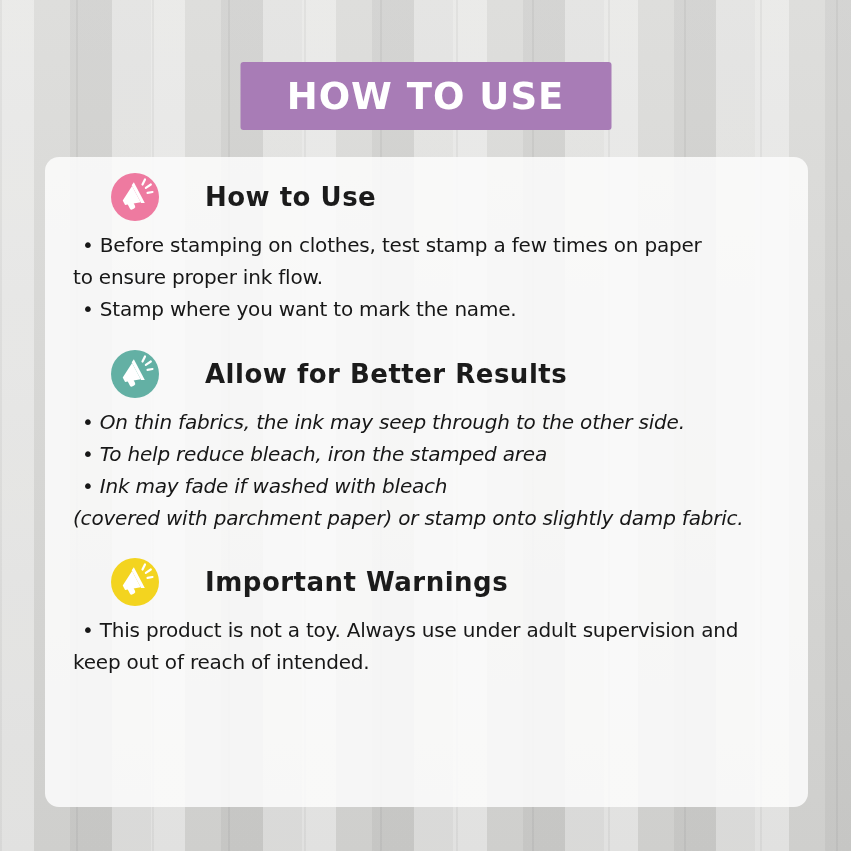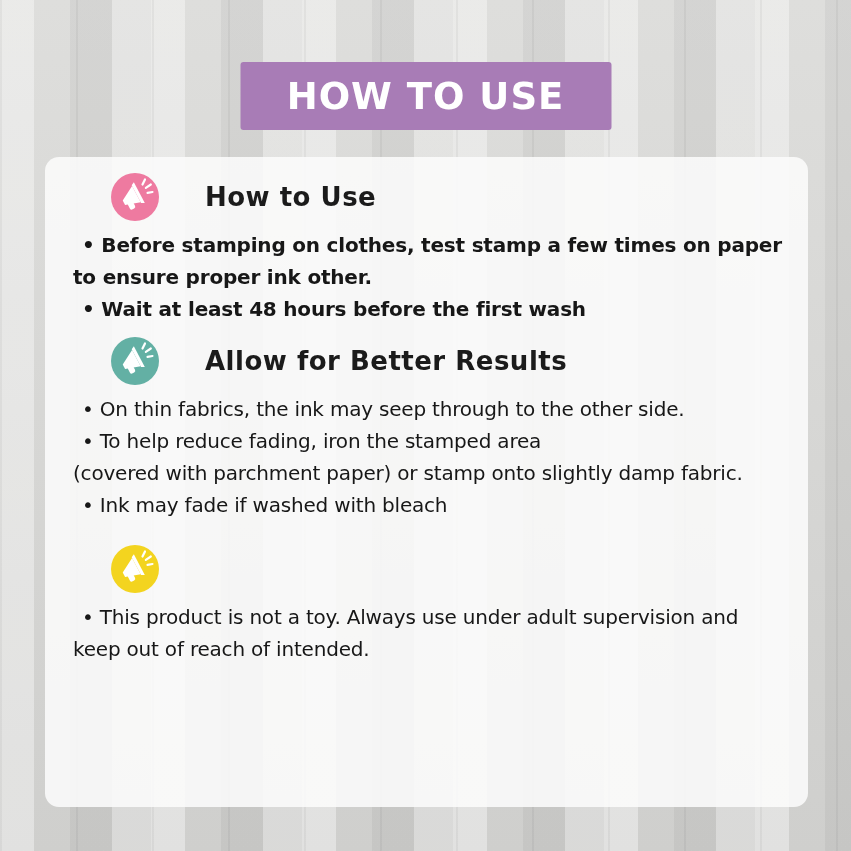"• Before stamping on clothes," .sec-1 .lines { font-weight: bold -> none; margin-bottom: 12px -> 25px }
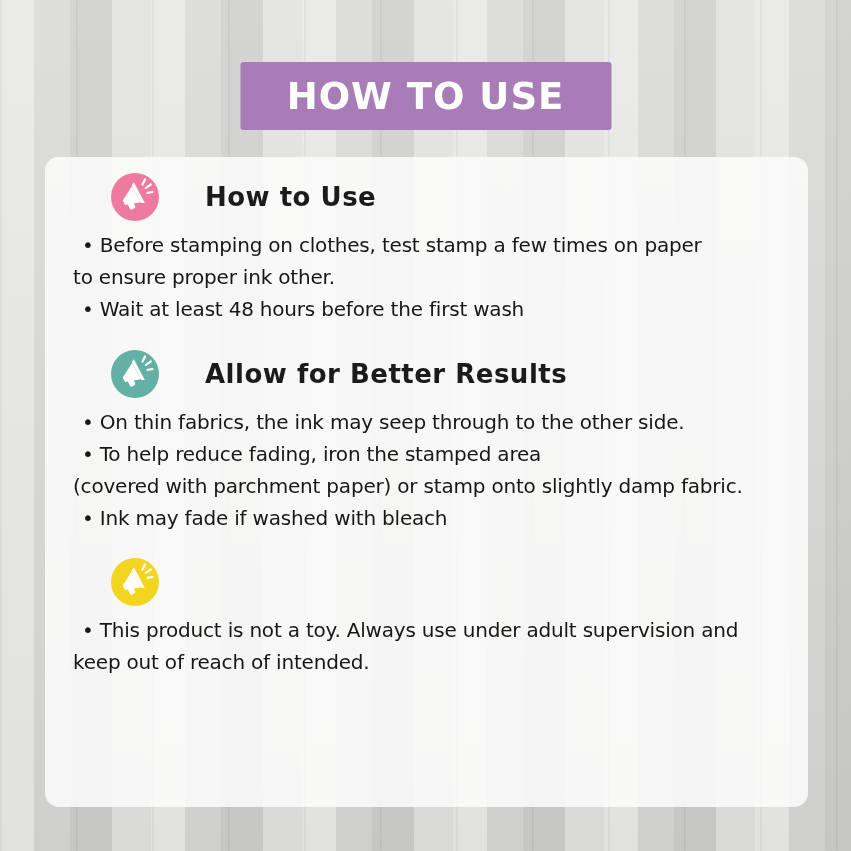"to ensure proper ink other." div.line { text: other -> flow }
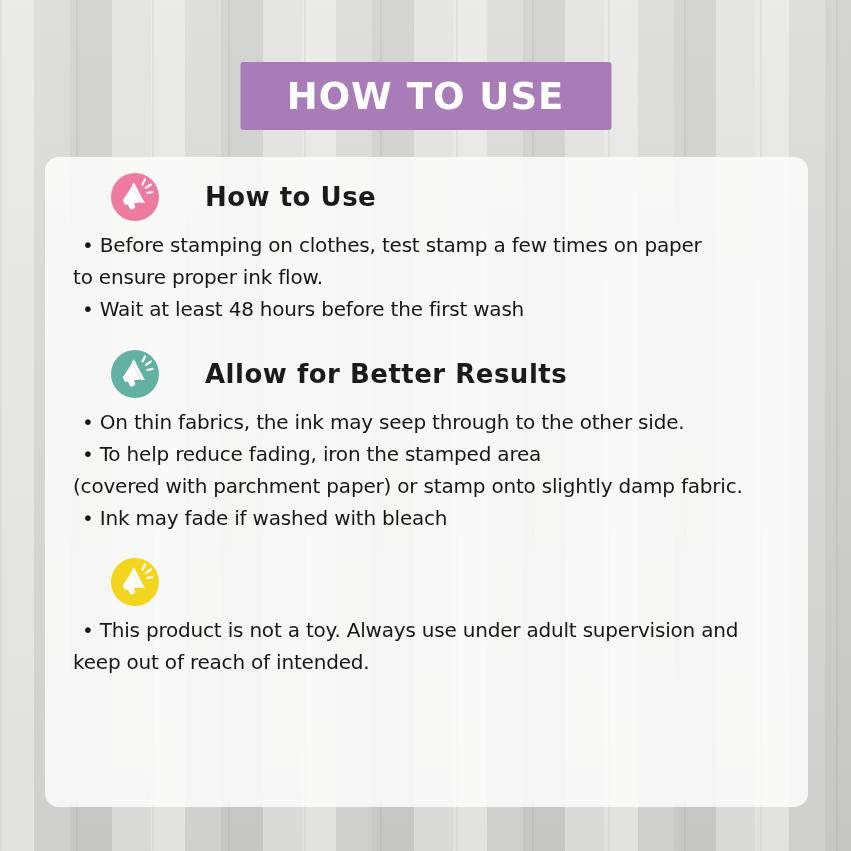"• Stamp where you want" div.line { html: none -> <div>• Stamp where you want to mark the name.</div> }
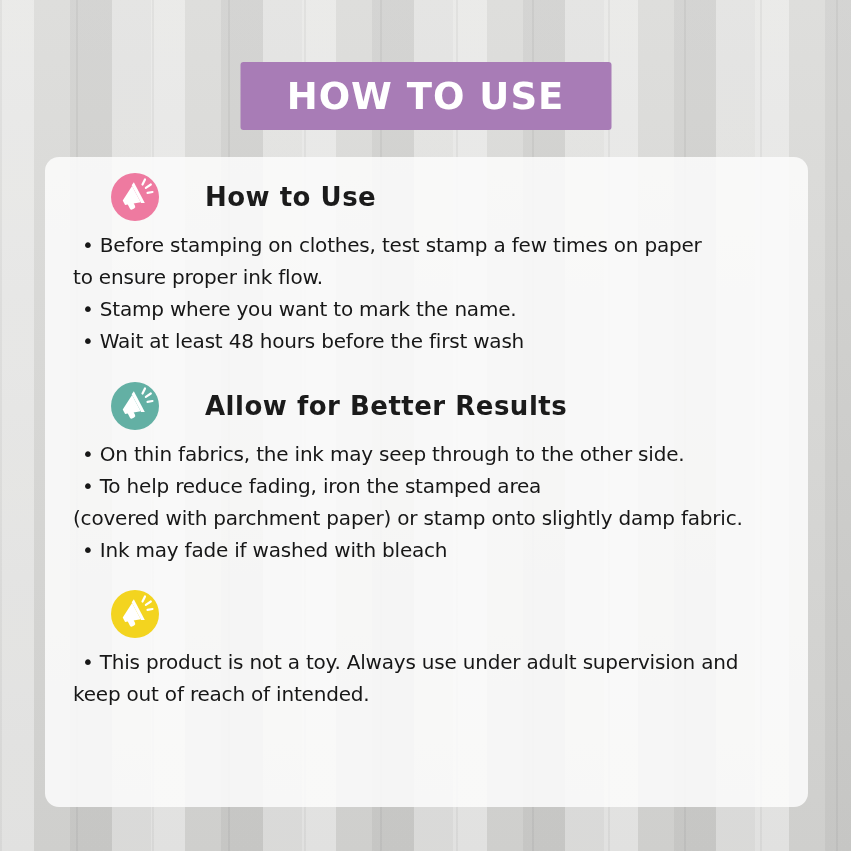"• Wait at least 48" div.line { html: <div>• Wait at least 48 hours before the first wash</div> -> none }
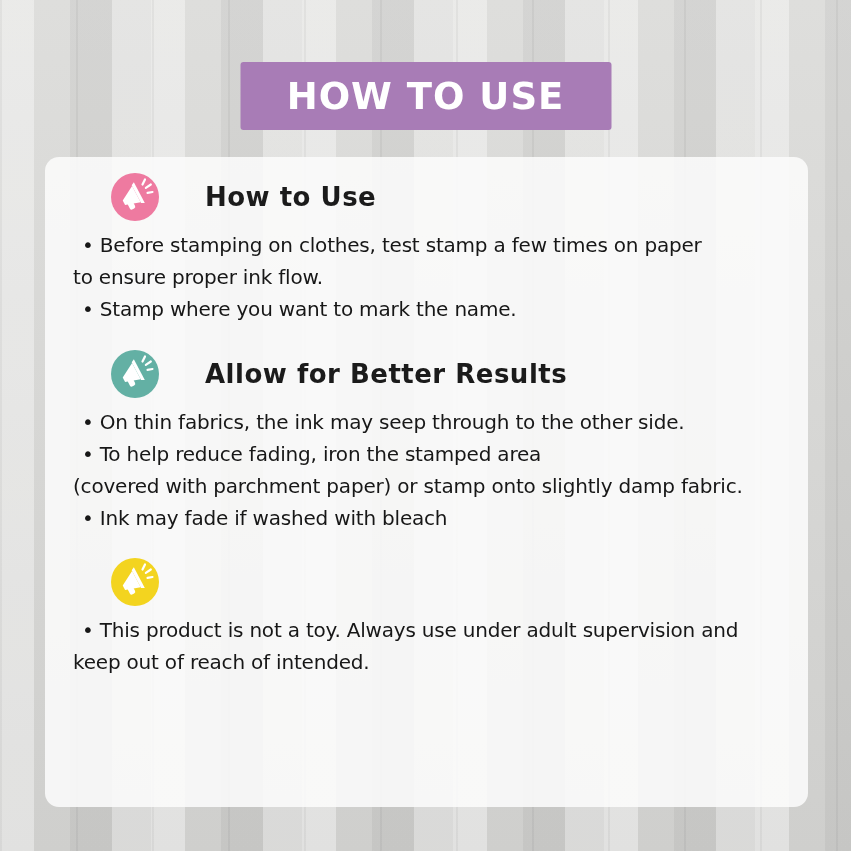"• On thin fabrics, the" .sec-2 .lines { font-style: none -> italic }
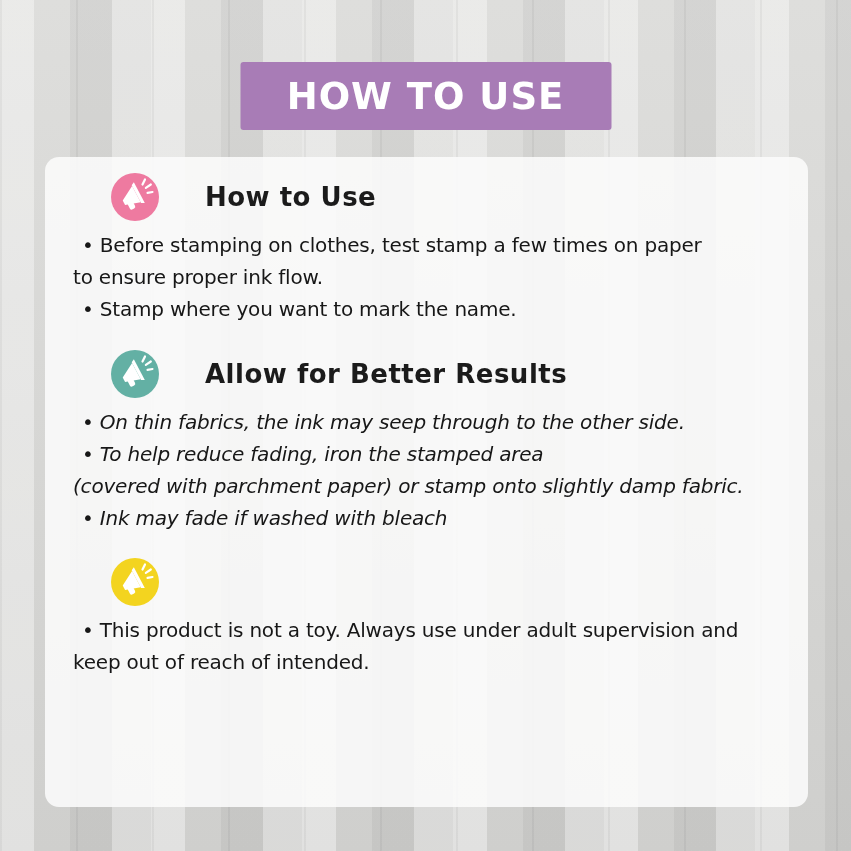"• To help reduce fading," div.line { text: fading -> bleach }
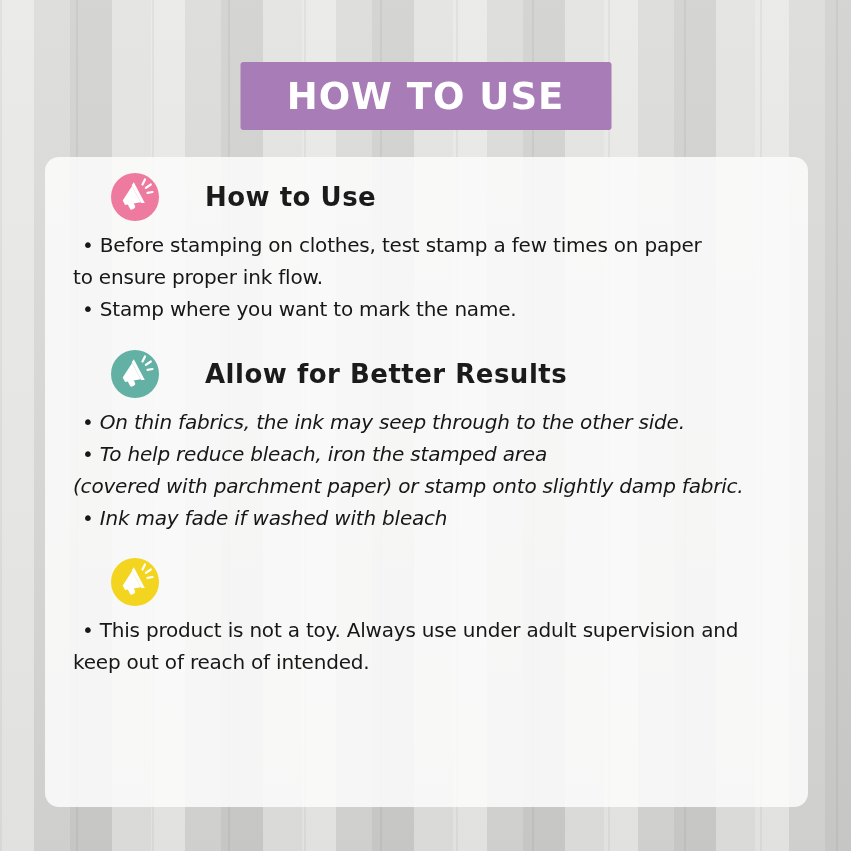"(covered with parchment paper) or" div.line { order: before "• Ink may fade if" -> after "• Ink may fade if" }
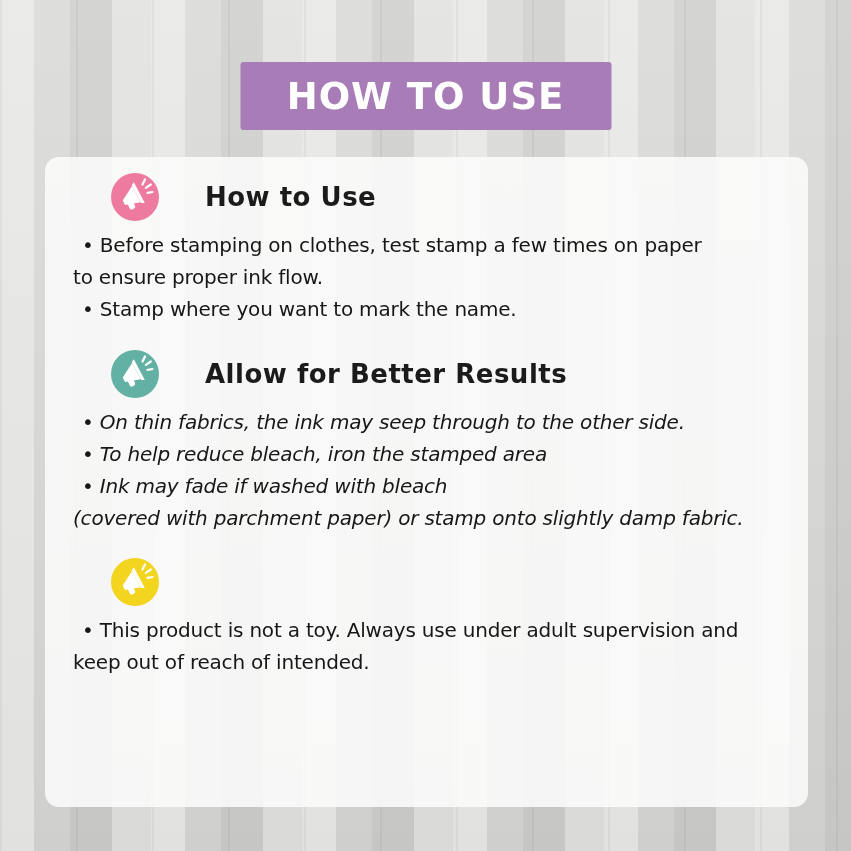"Important Warnings" span.section-title { html: none -> <span>Important Warnings</span> }
